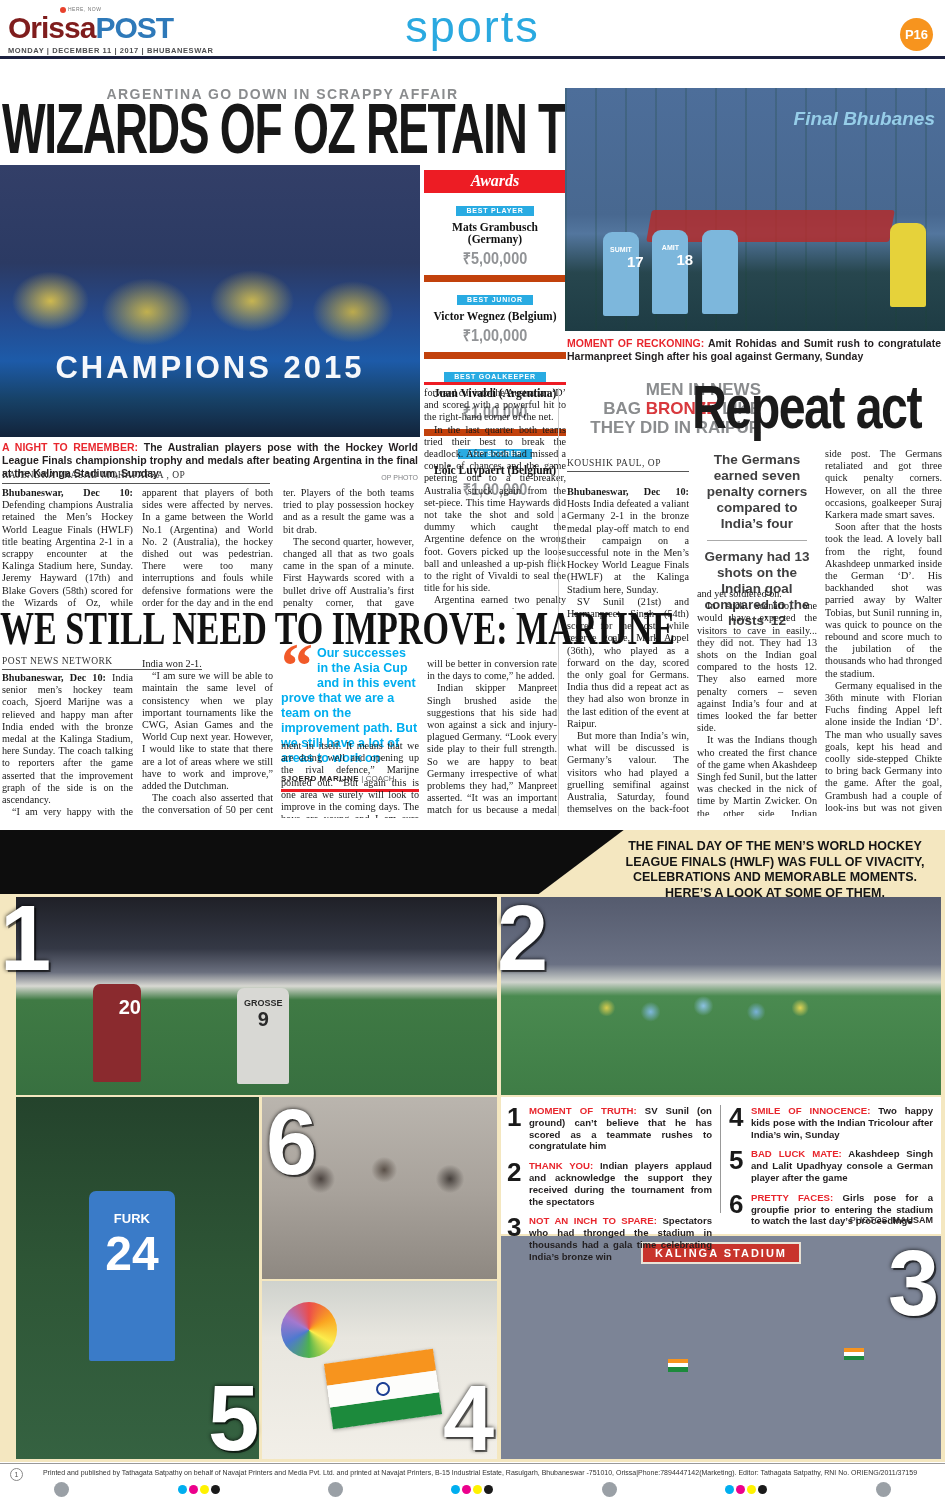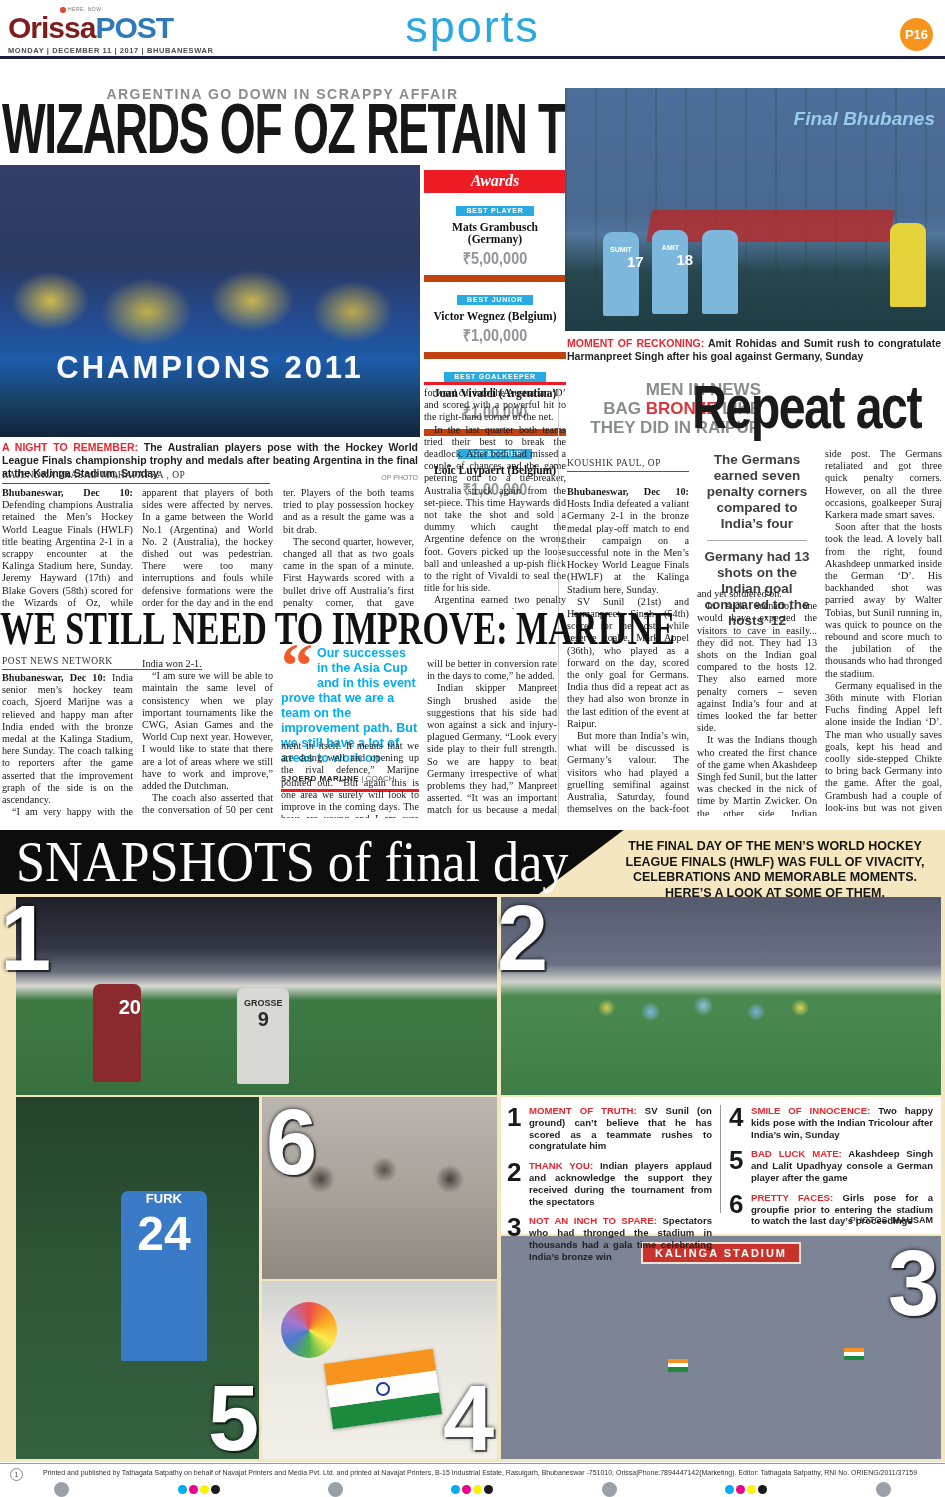"CHAMPIONS 2011" div.champ-text { text: 2011 -> 2015 }
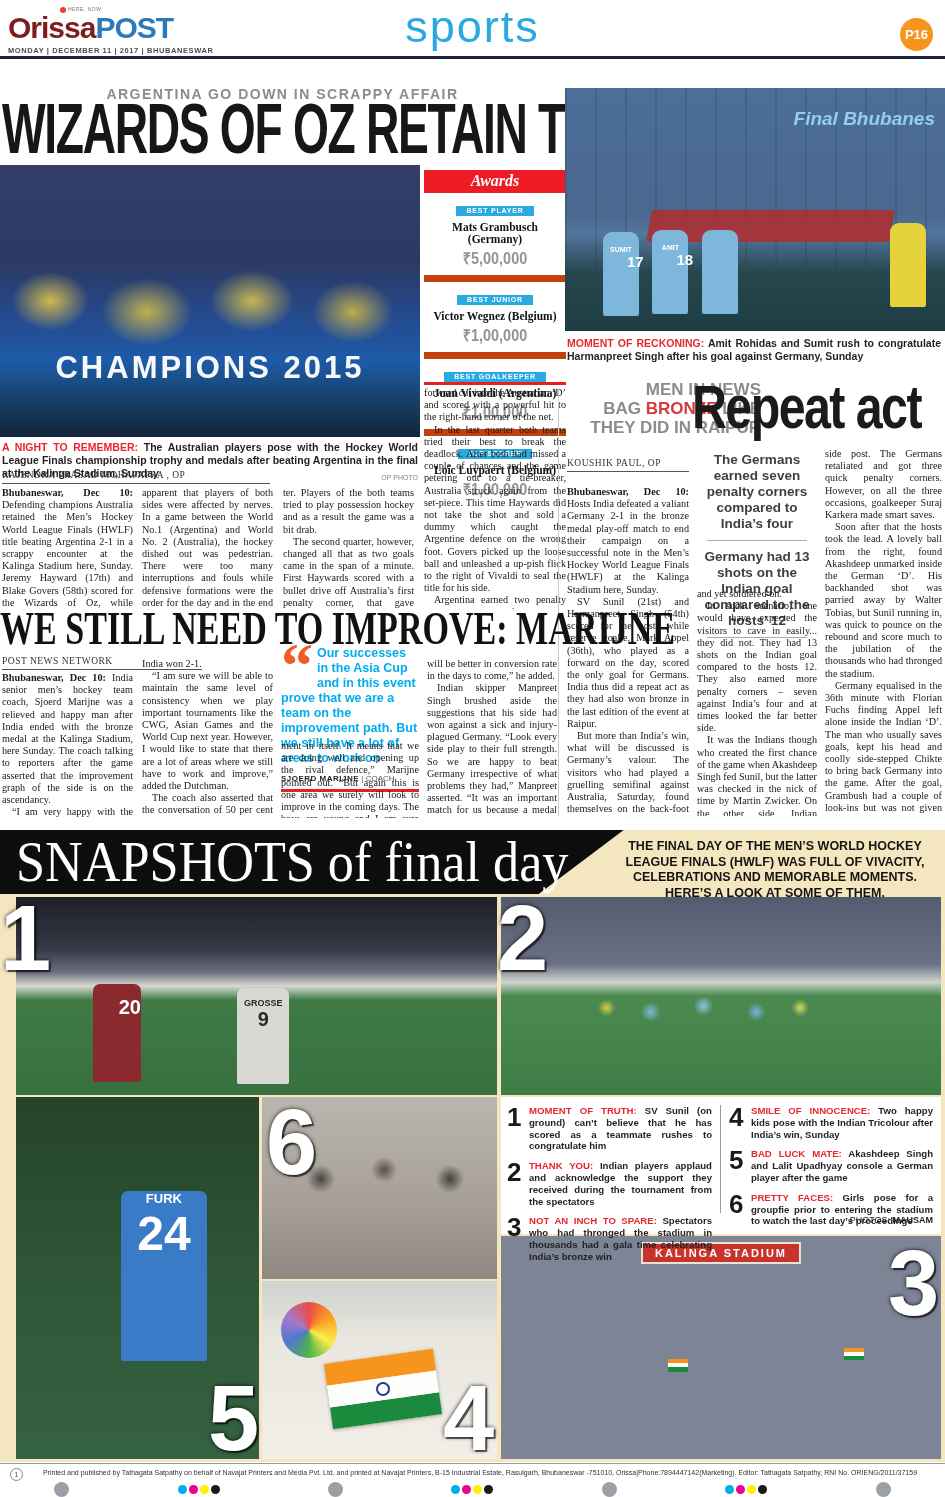"SNAPSHOTS of final day" div.banner-title { html: <div><span>SNAPSHOTS of final day</span></div> -> none }
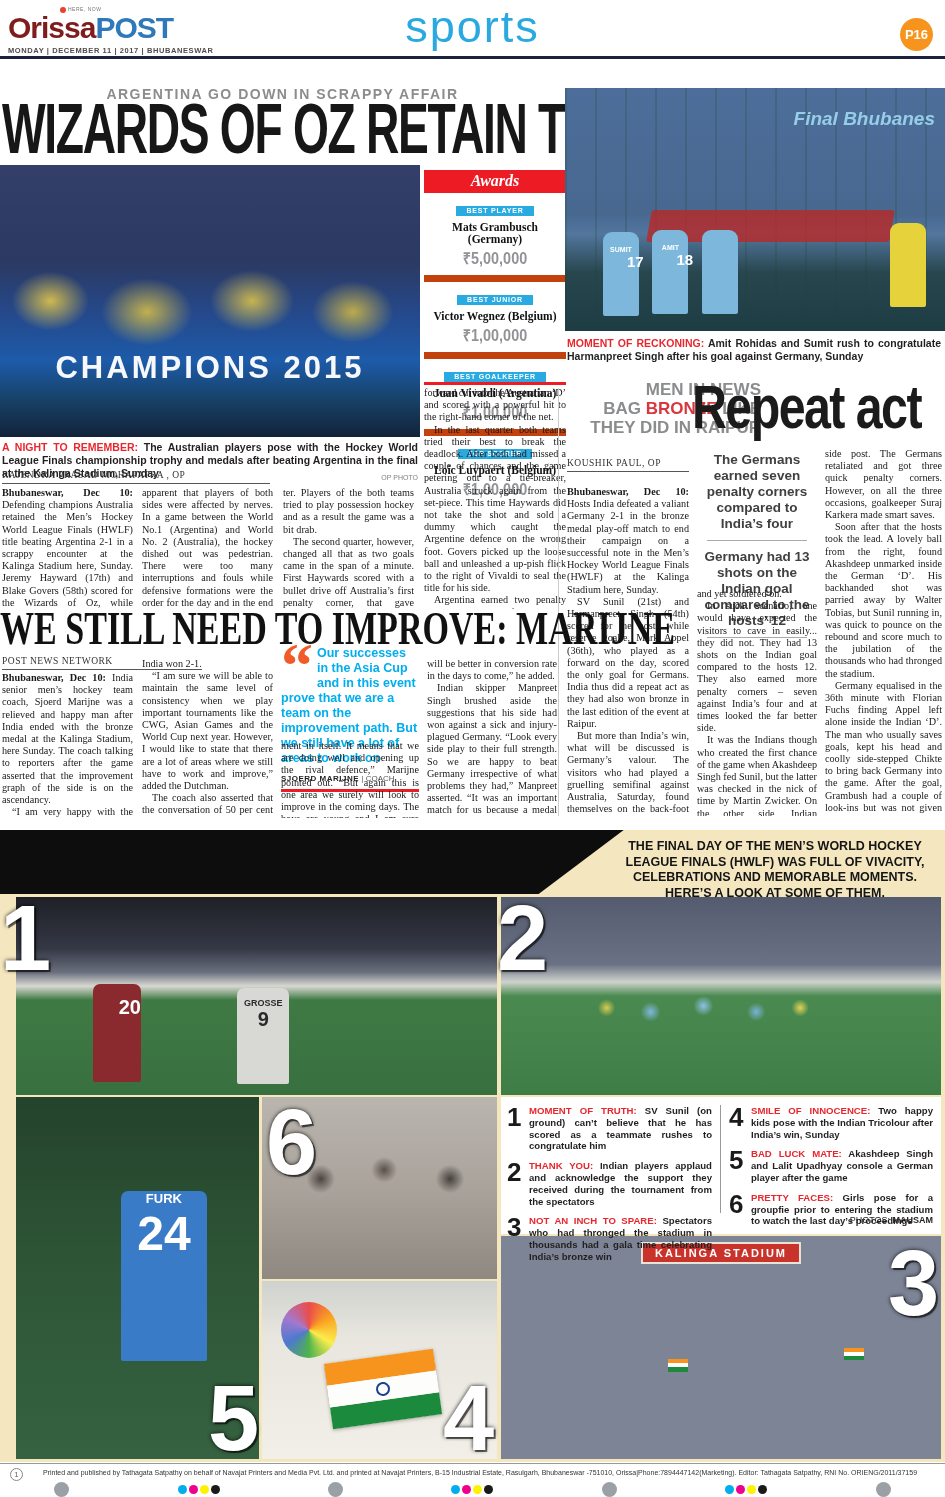"FURK" .j-furk { margin-left: 32px -> none; padding-top: 0 -> 20px }
